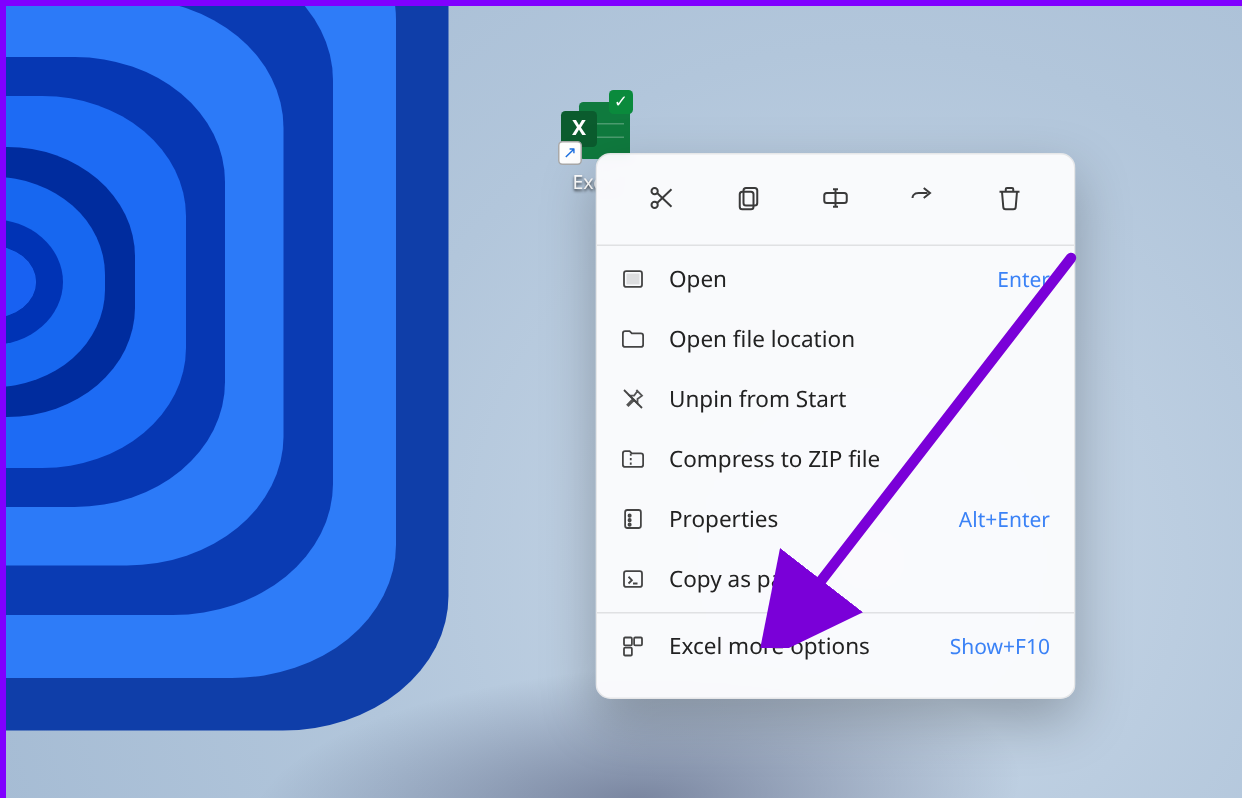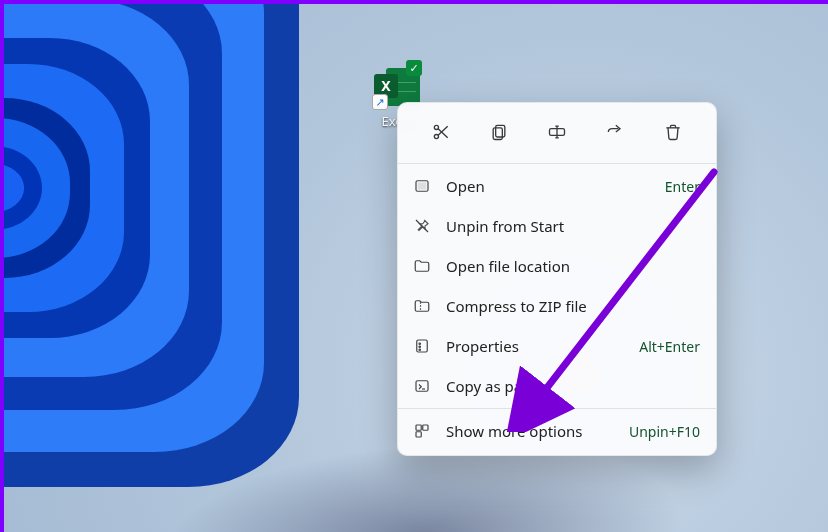"Open" .context-menu { padding: 6px 0 4px 0 -> 6px 0 14px 0 }
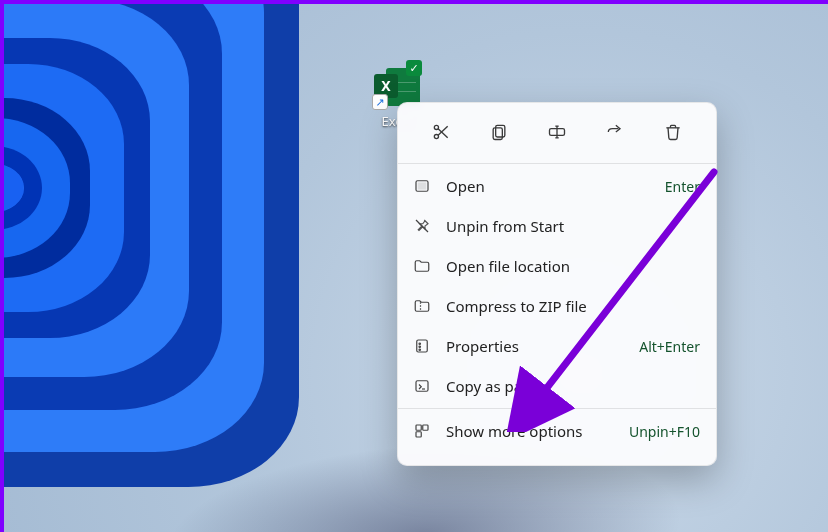"Enter" .cm-accel { color: #14532d -> #3b82f6 }
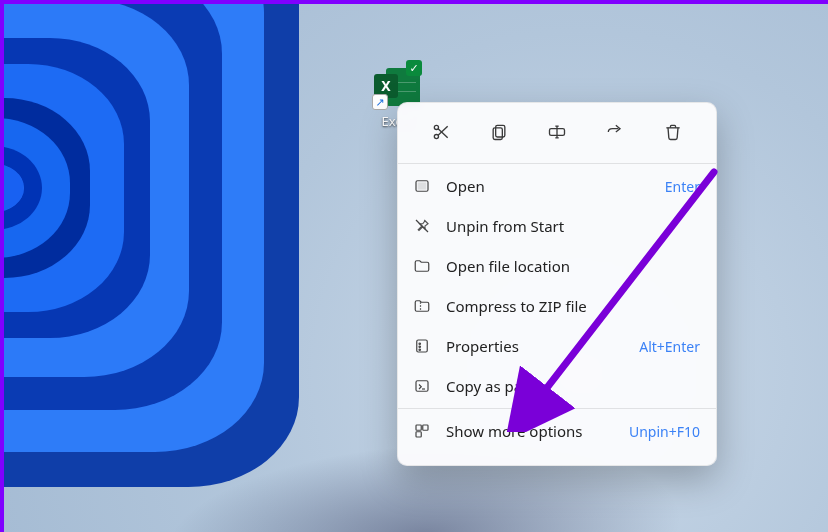"Unpin from Start" div.cm-item { order: before "Open file location" -> after "Open file location" }
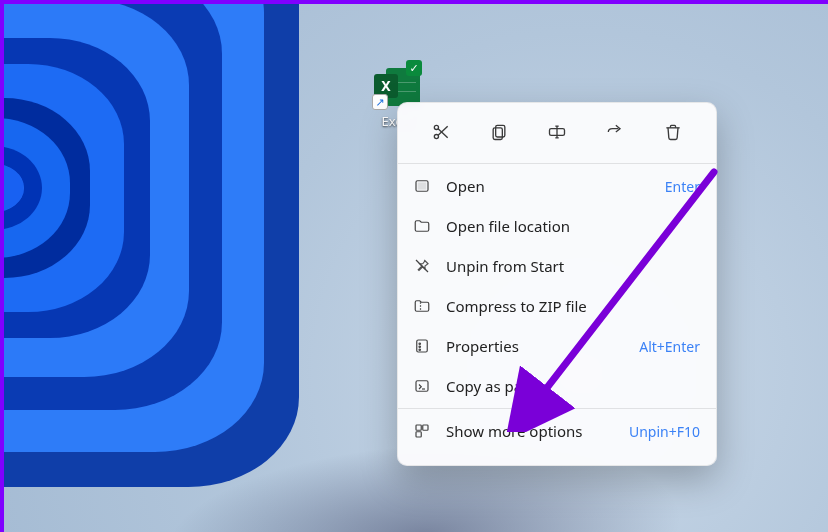"Show more options" span.cm-label { text: Show -> Excel }
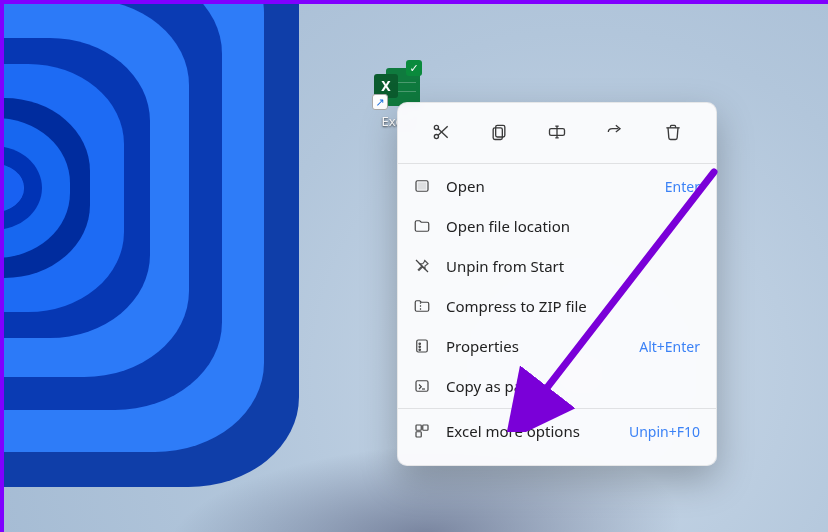"Unpin+F10" span.cm-accel { text: Unpin+F10 -> Show+F10 }
